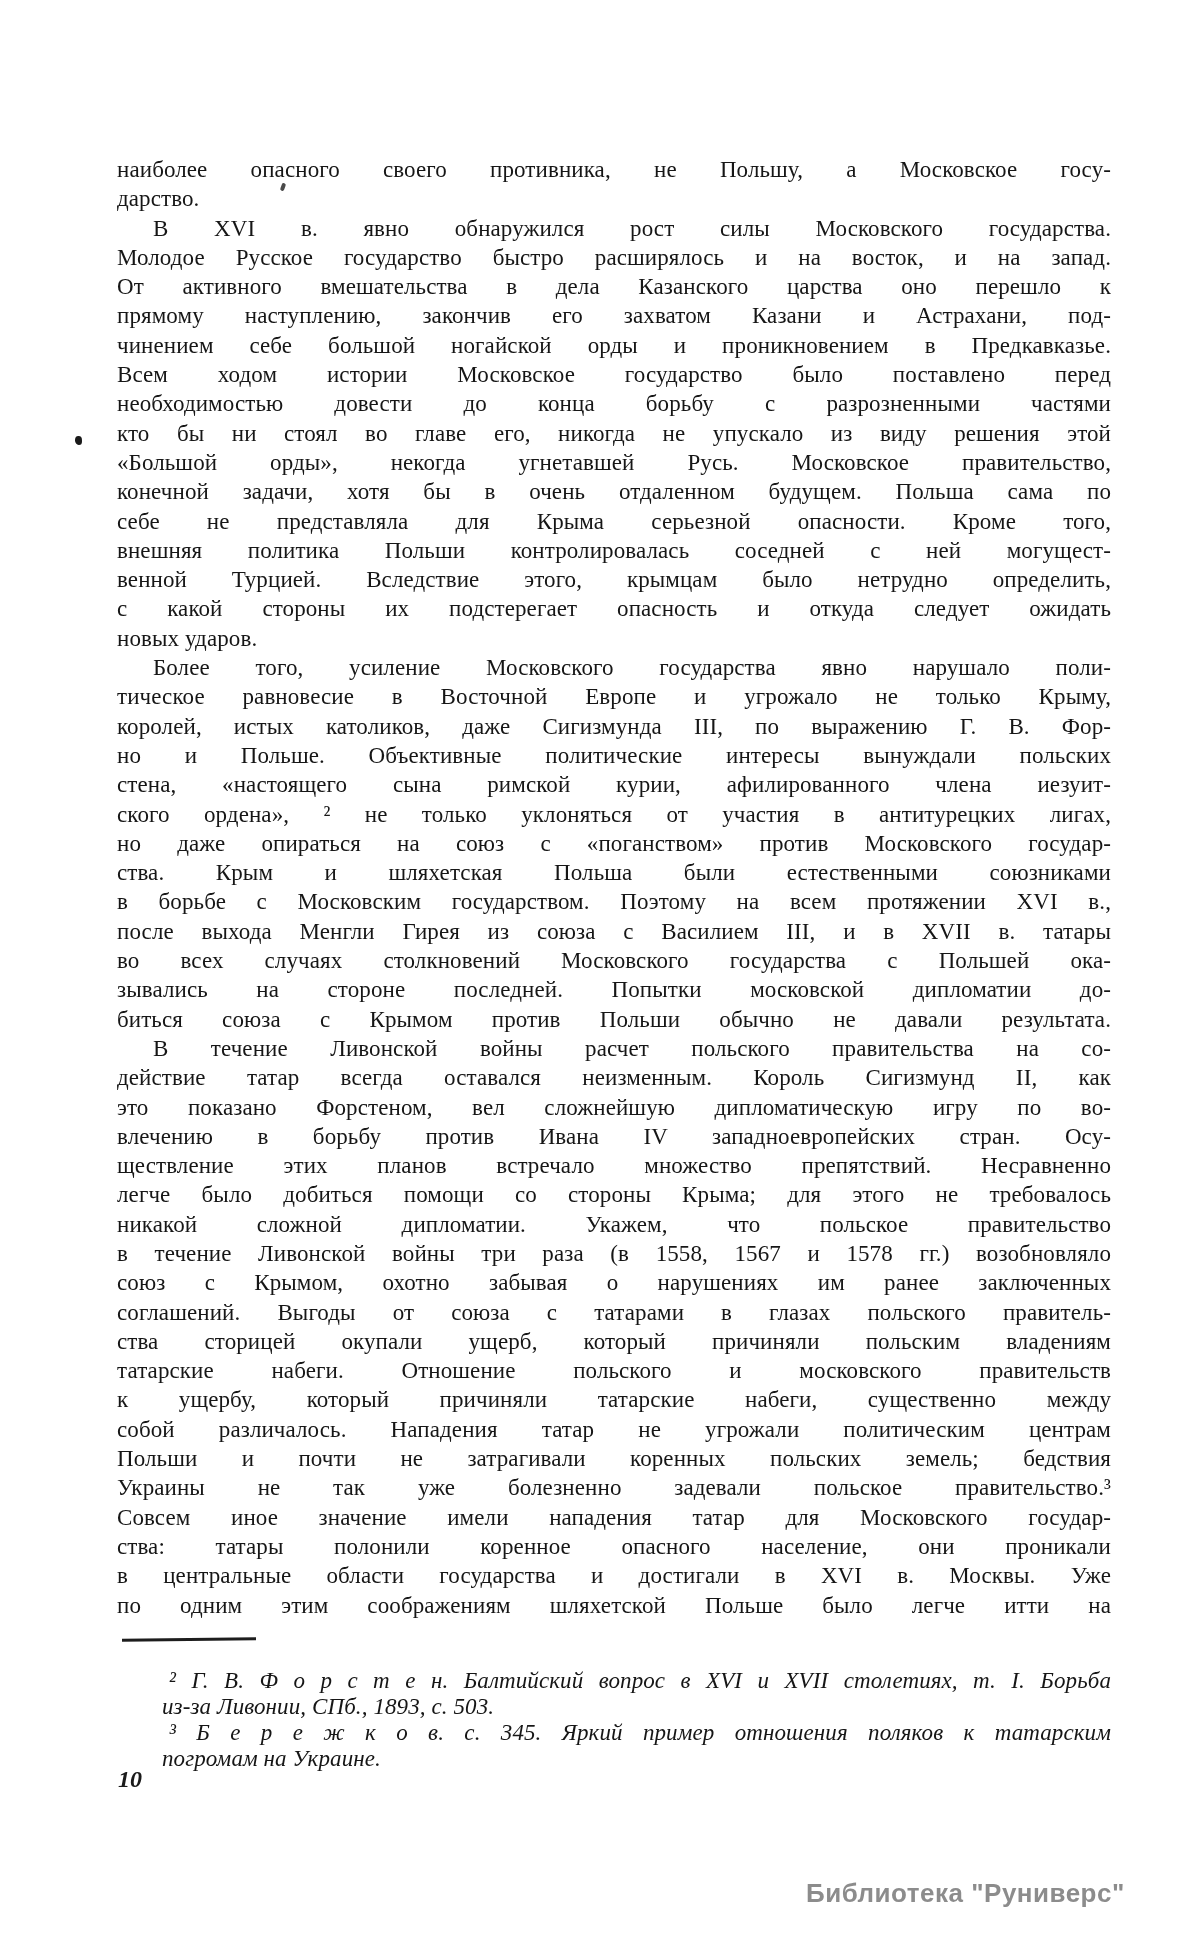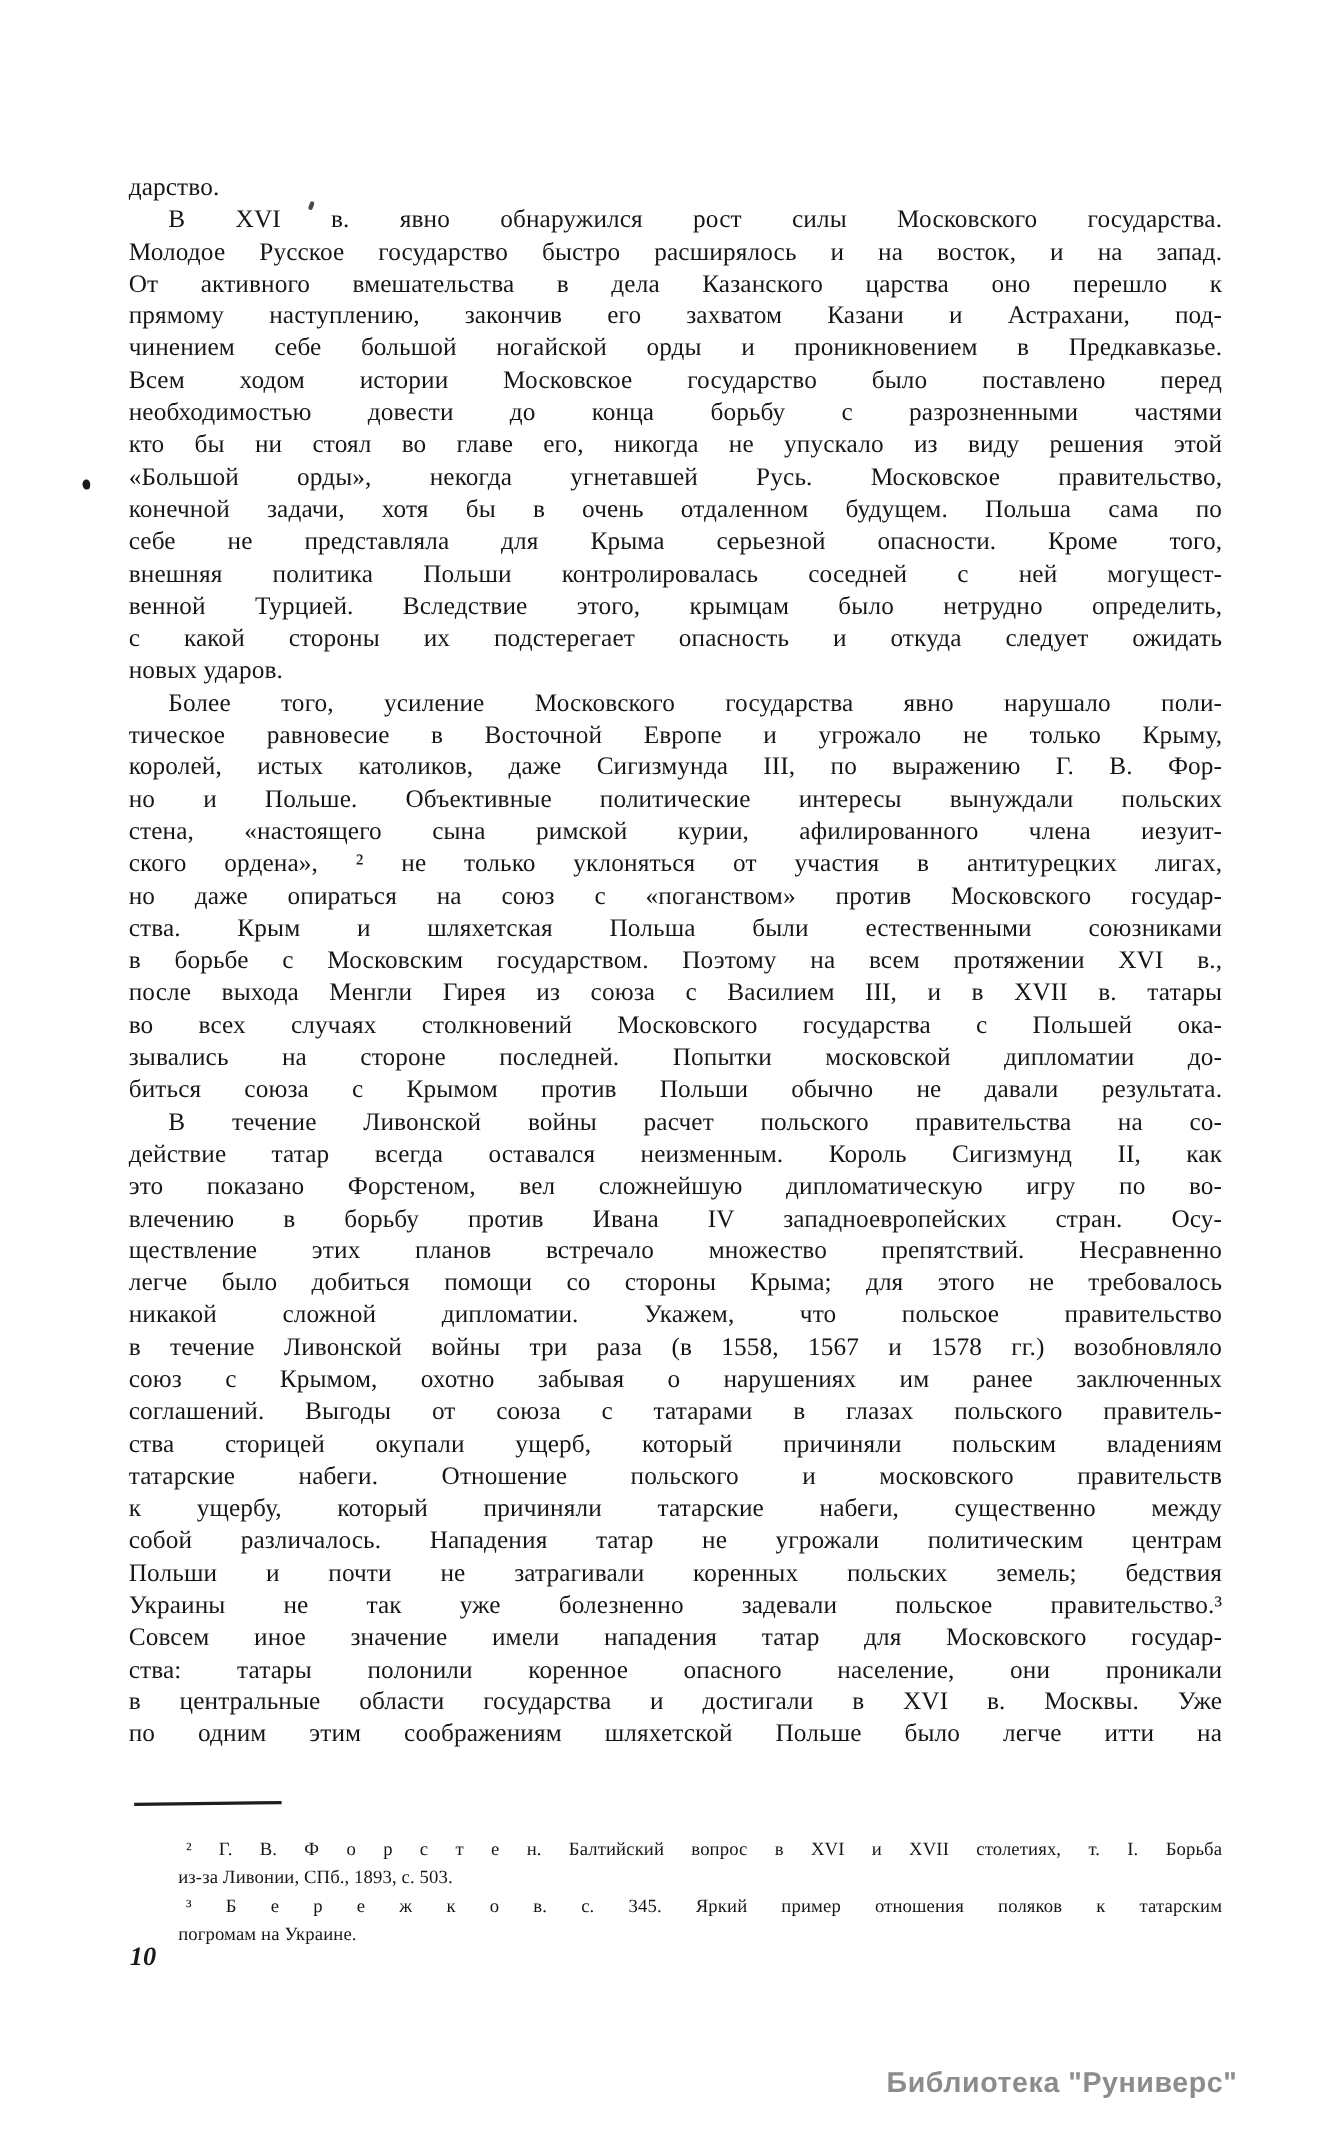"наиболее опасного своего противника, не" div.line { html: none -> <div>наиболее опасного своего противника, не Польшу, а Московское госу-</div> }
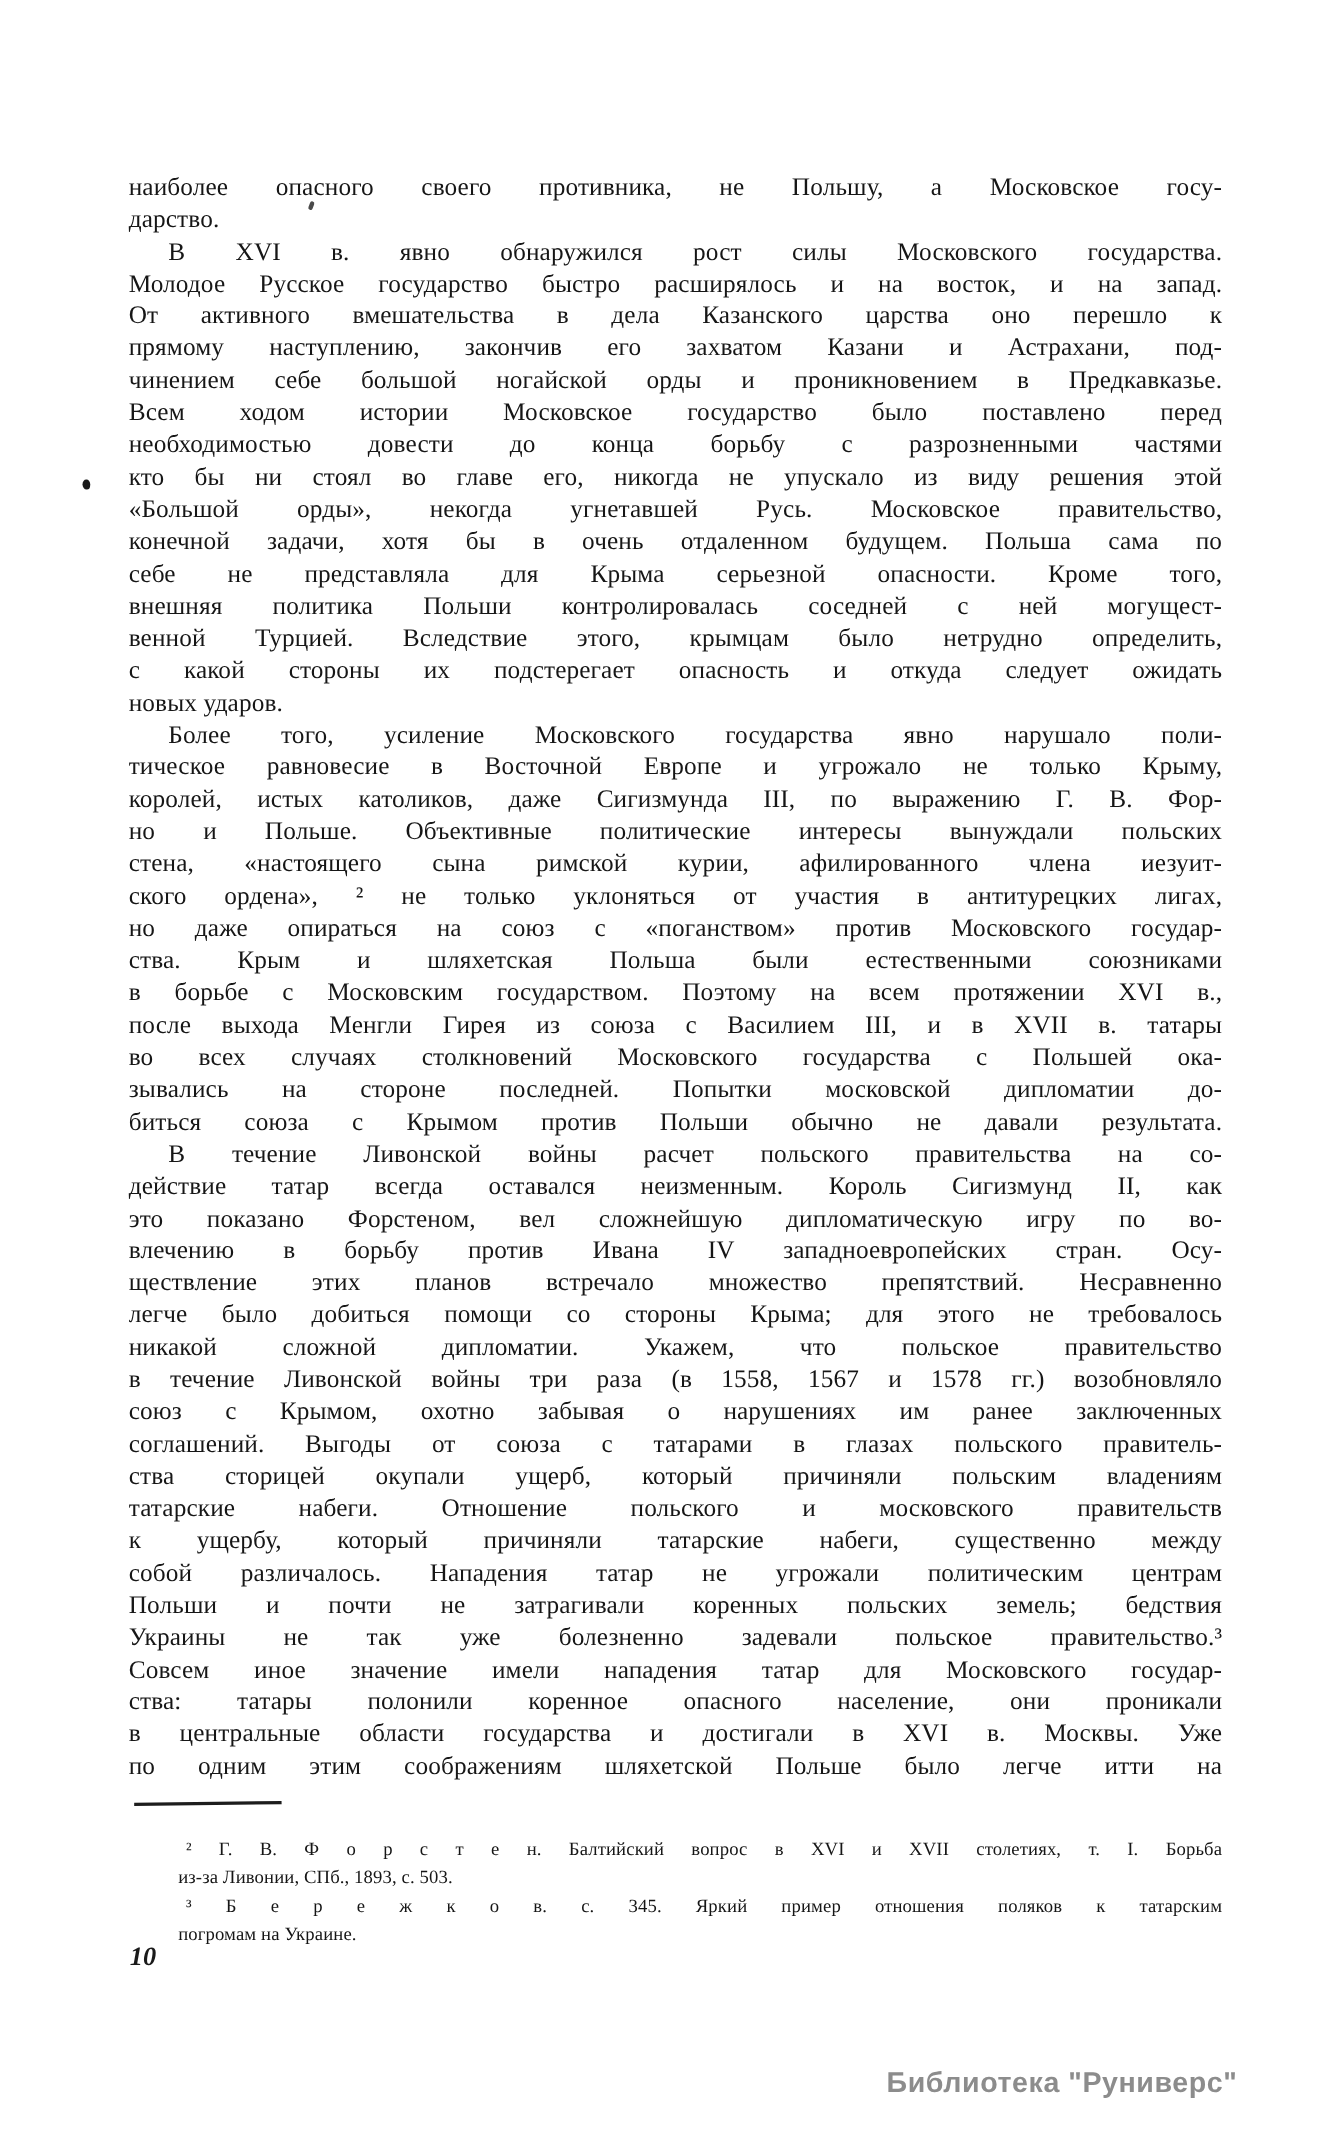"² Г. В. Ф о" .fline { font-size: 17px -> 23px; font-style: none -> italic }
